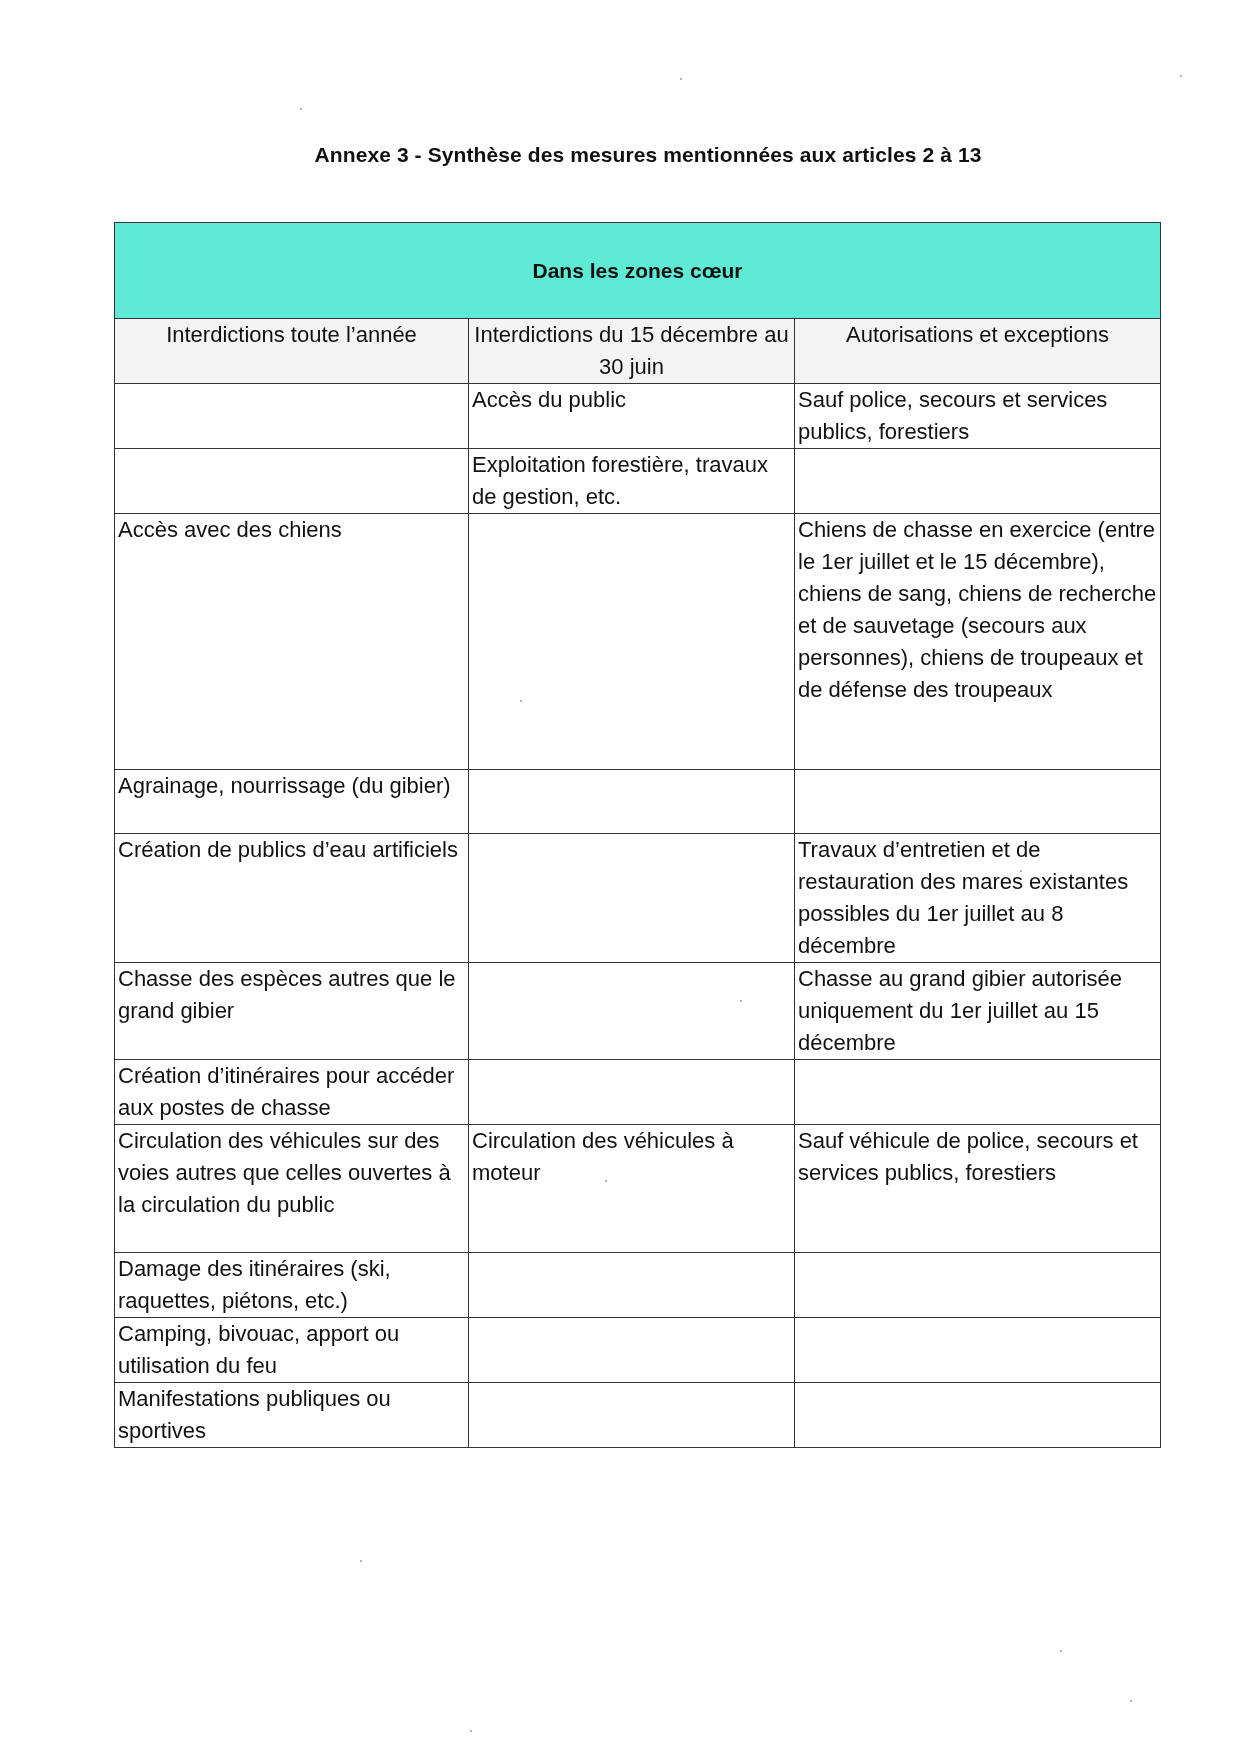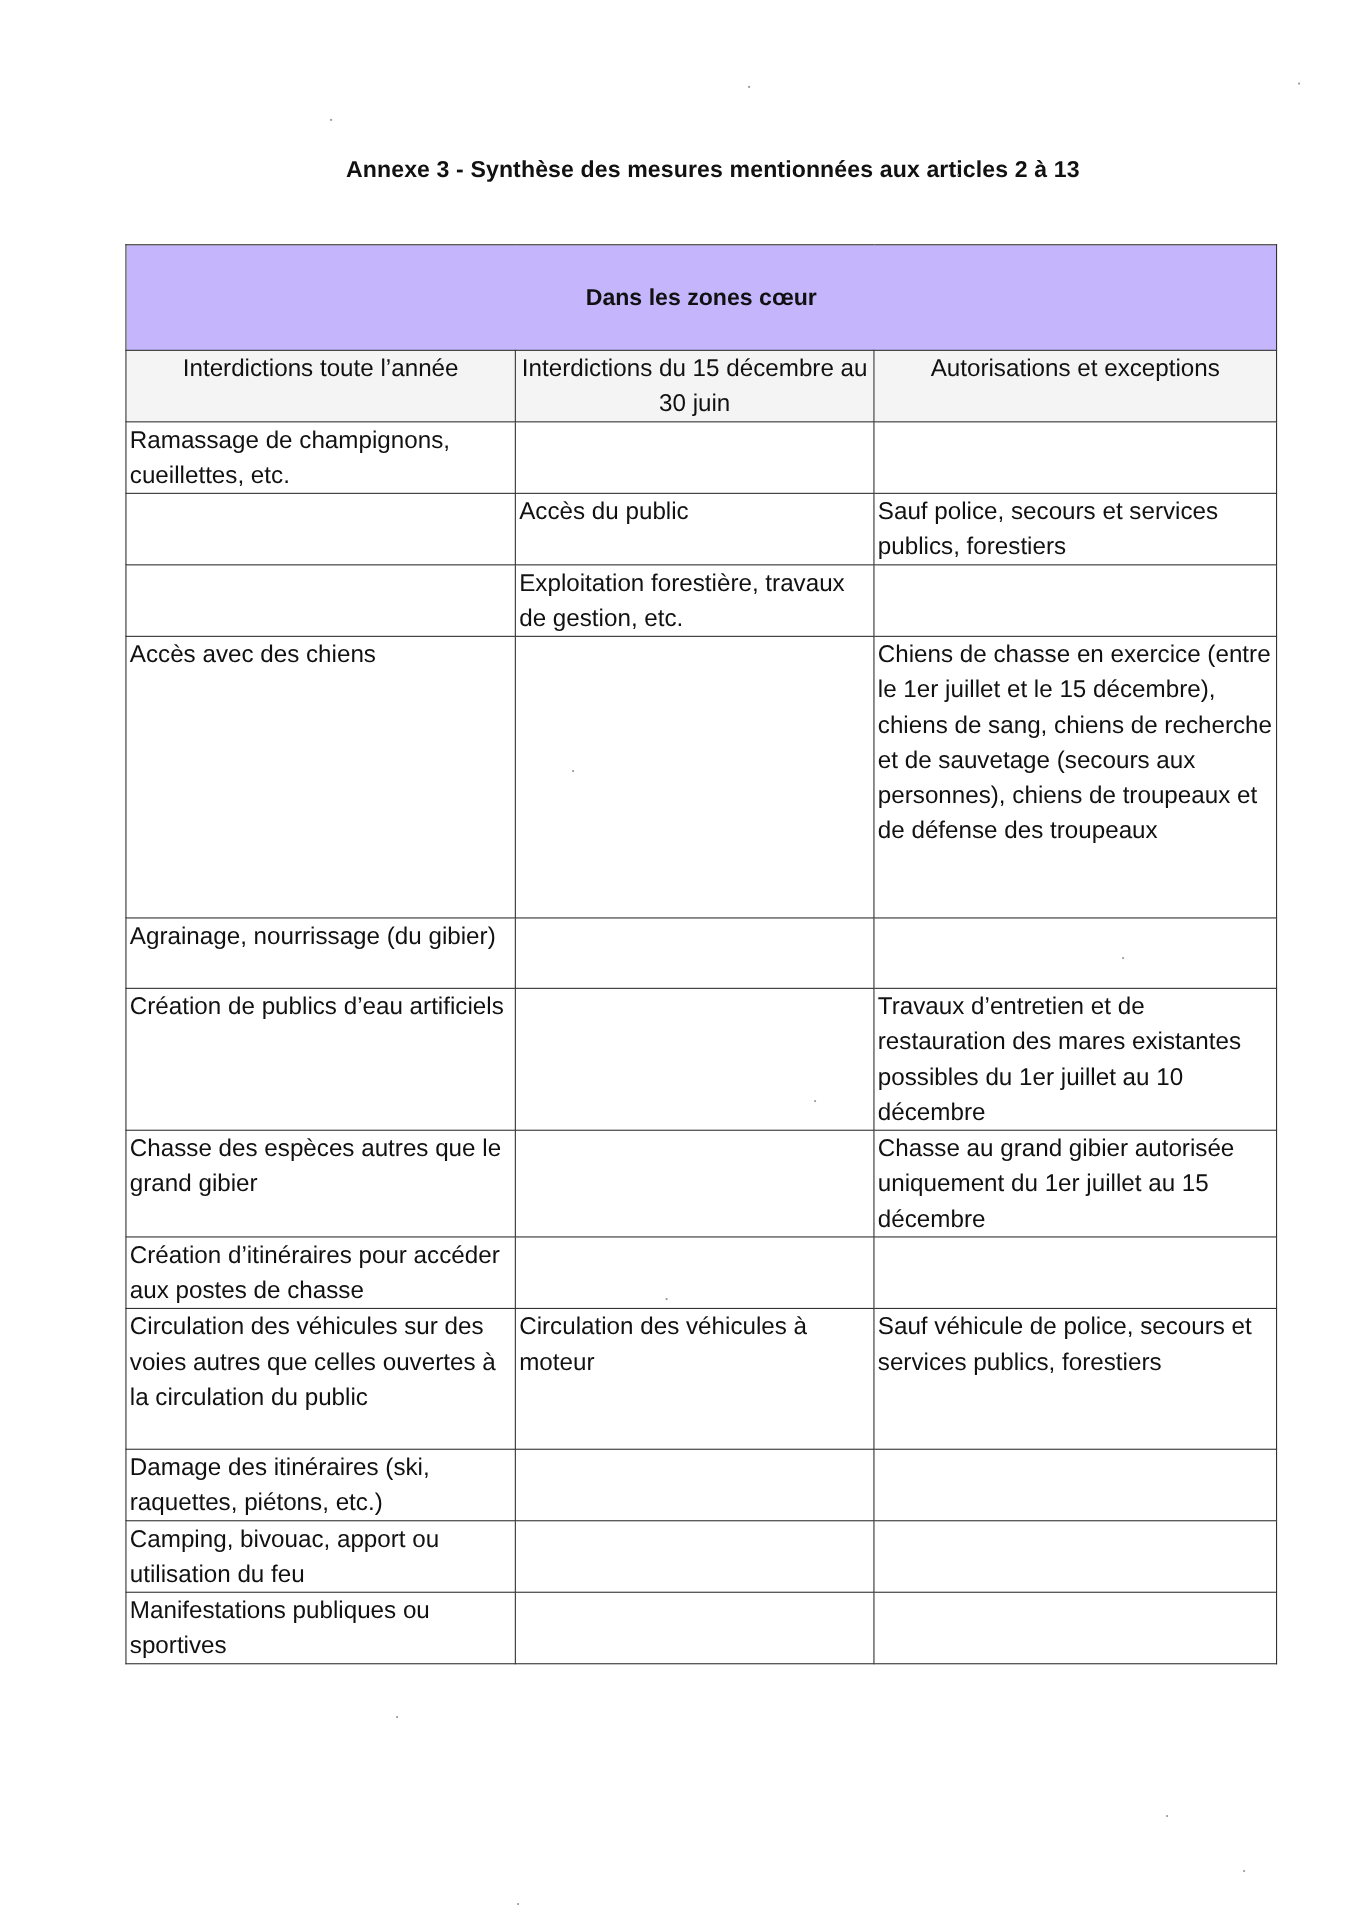"Dans les zones cœur" .zone-header { background: #c4b5fd -> #5eead4 }
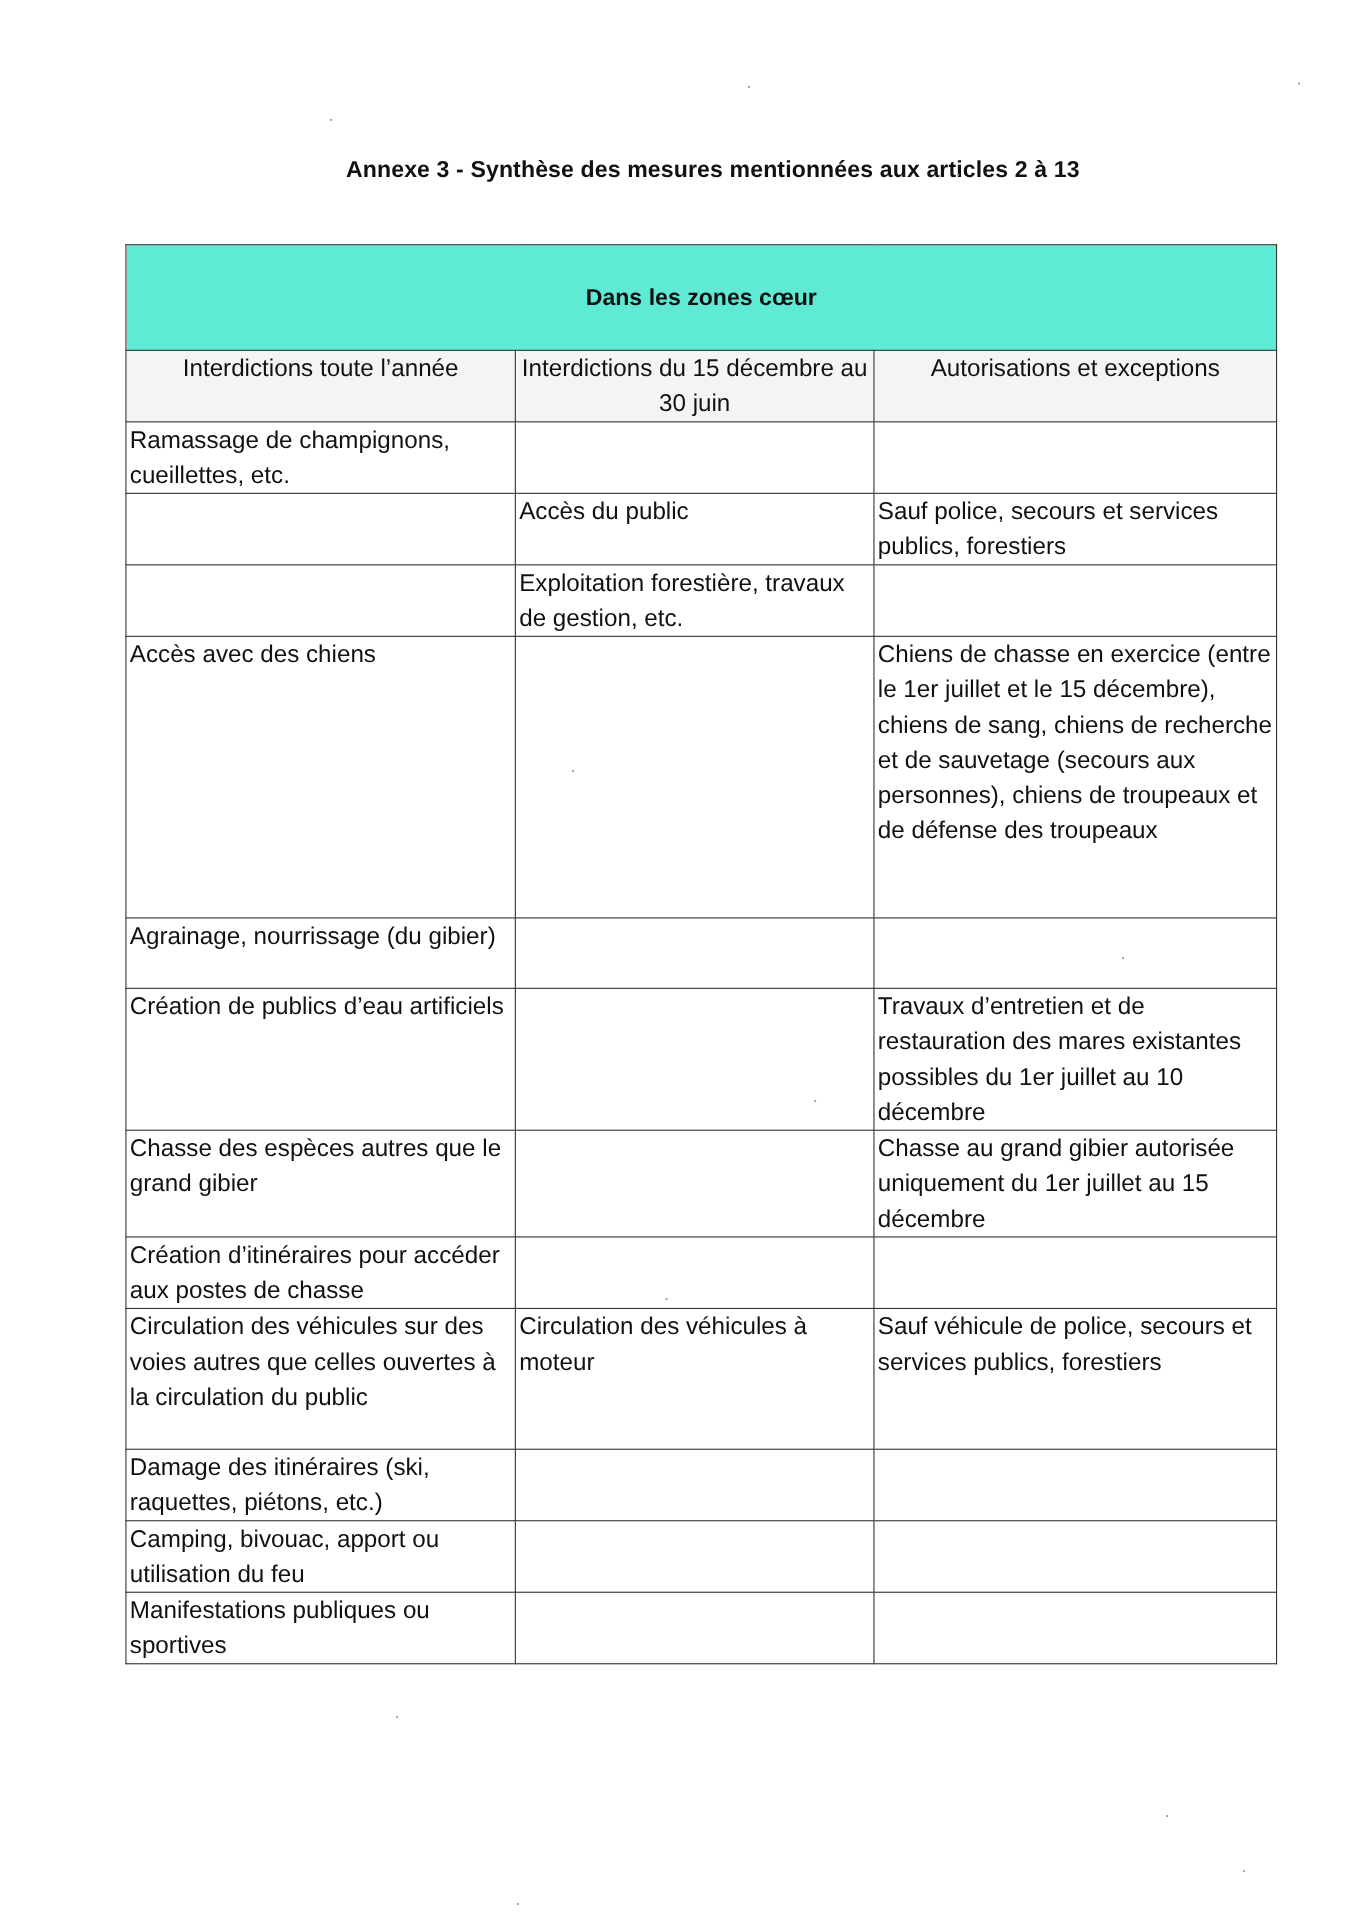"Ramassage de champignons, cueillettes," tr { html: <tr> <td>Ramassage de champignons, cueillettes, etc.</td> <td></td> <td></td> </tr> -> none }
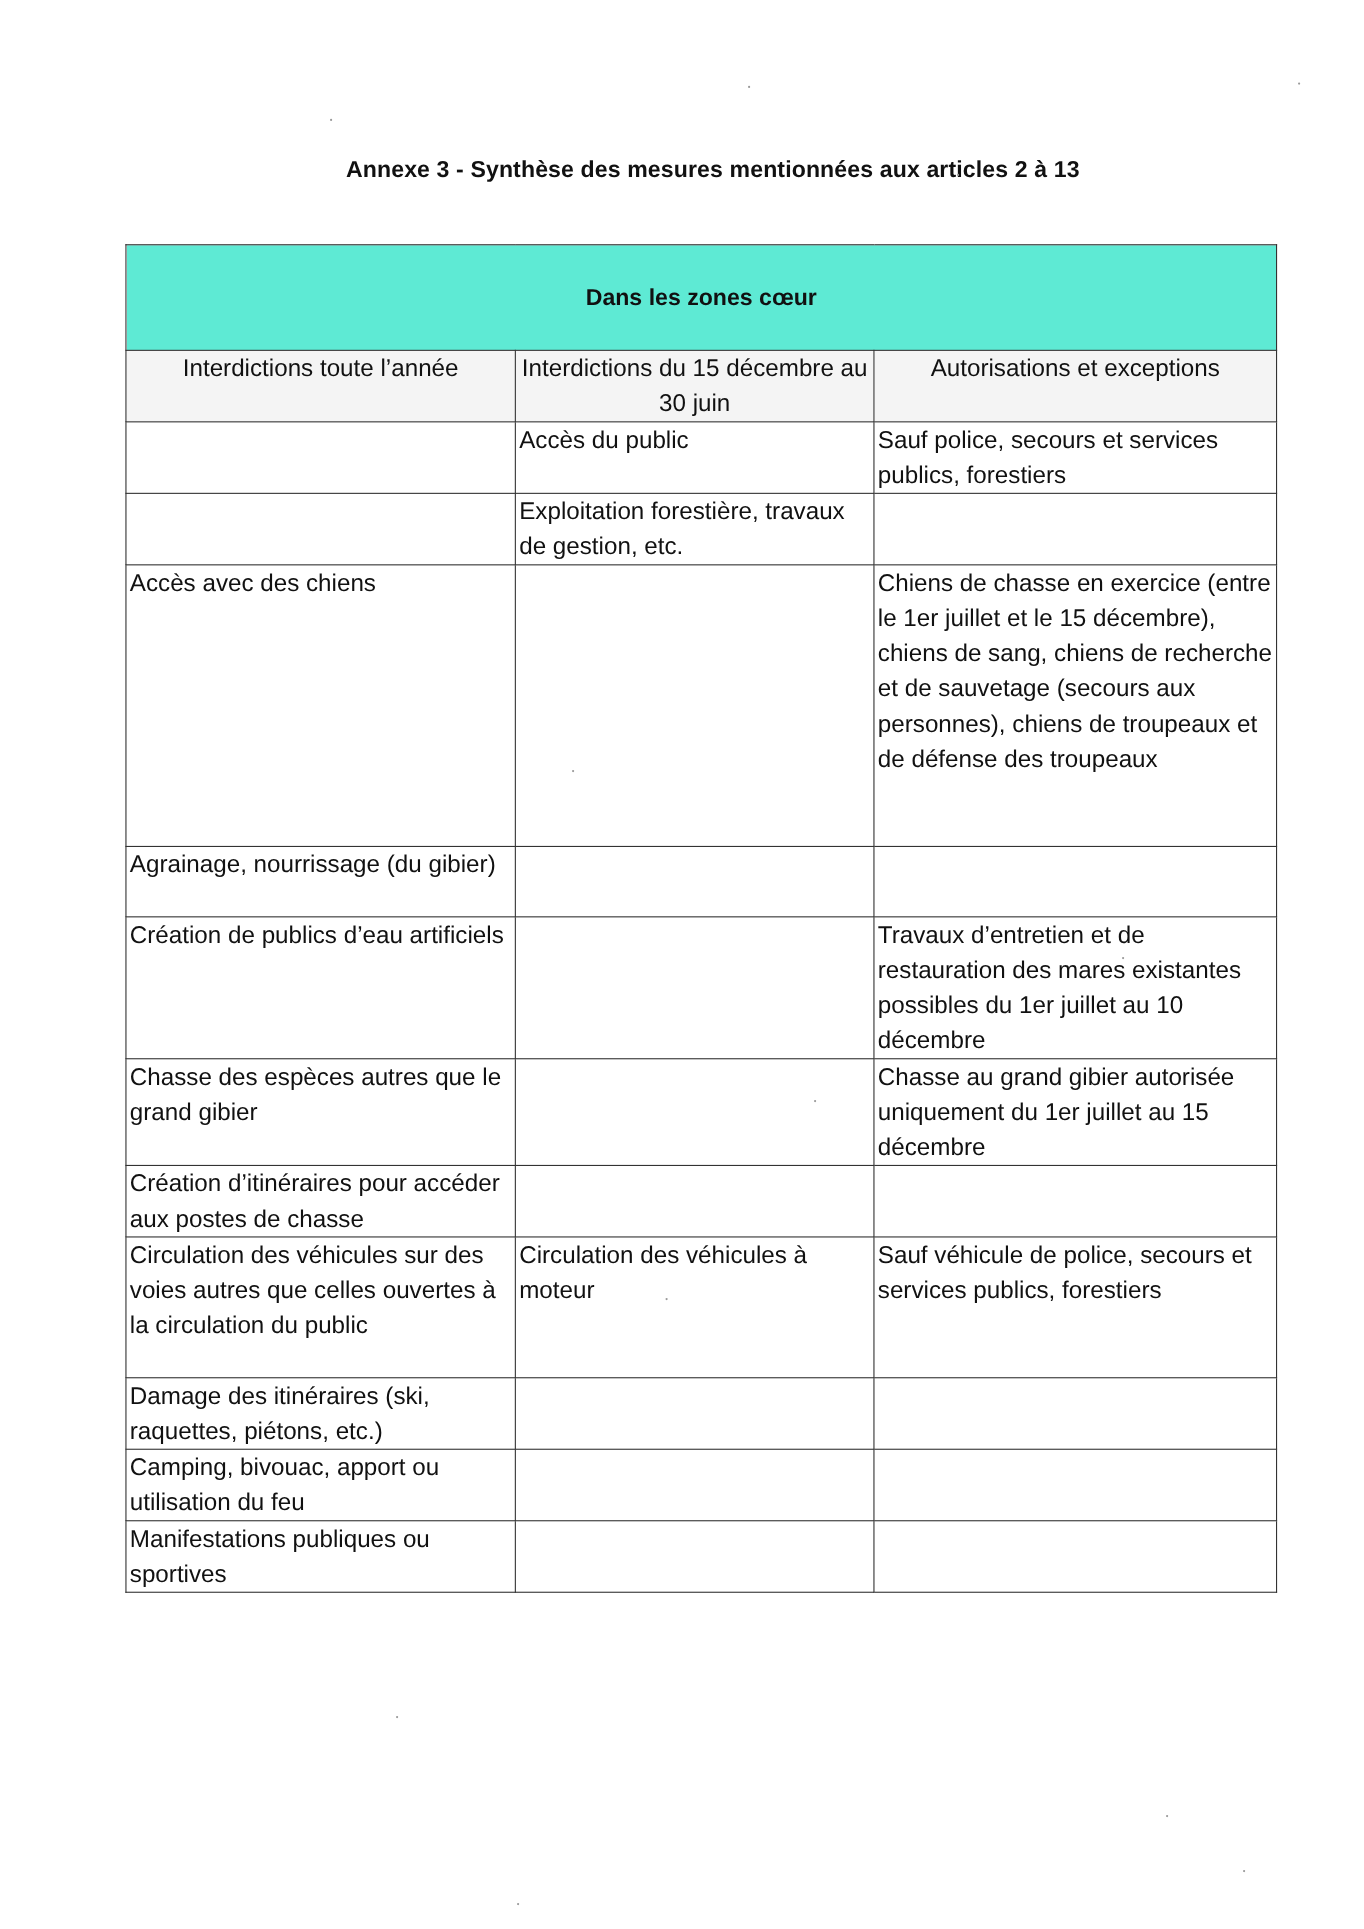"Travaux d’entretien et de restauration" td.cell { text: 10 -> 8 }
